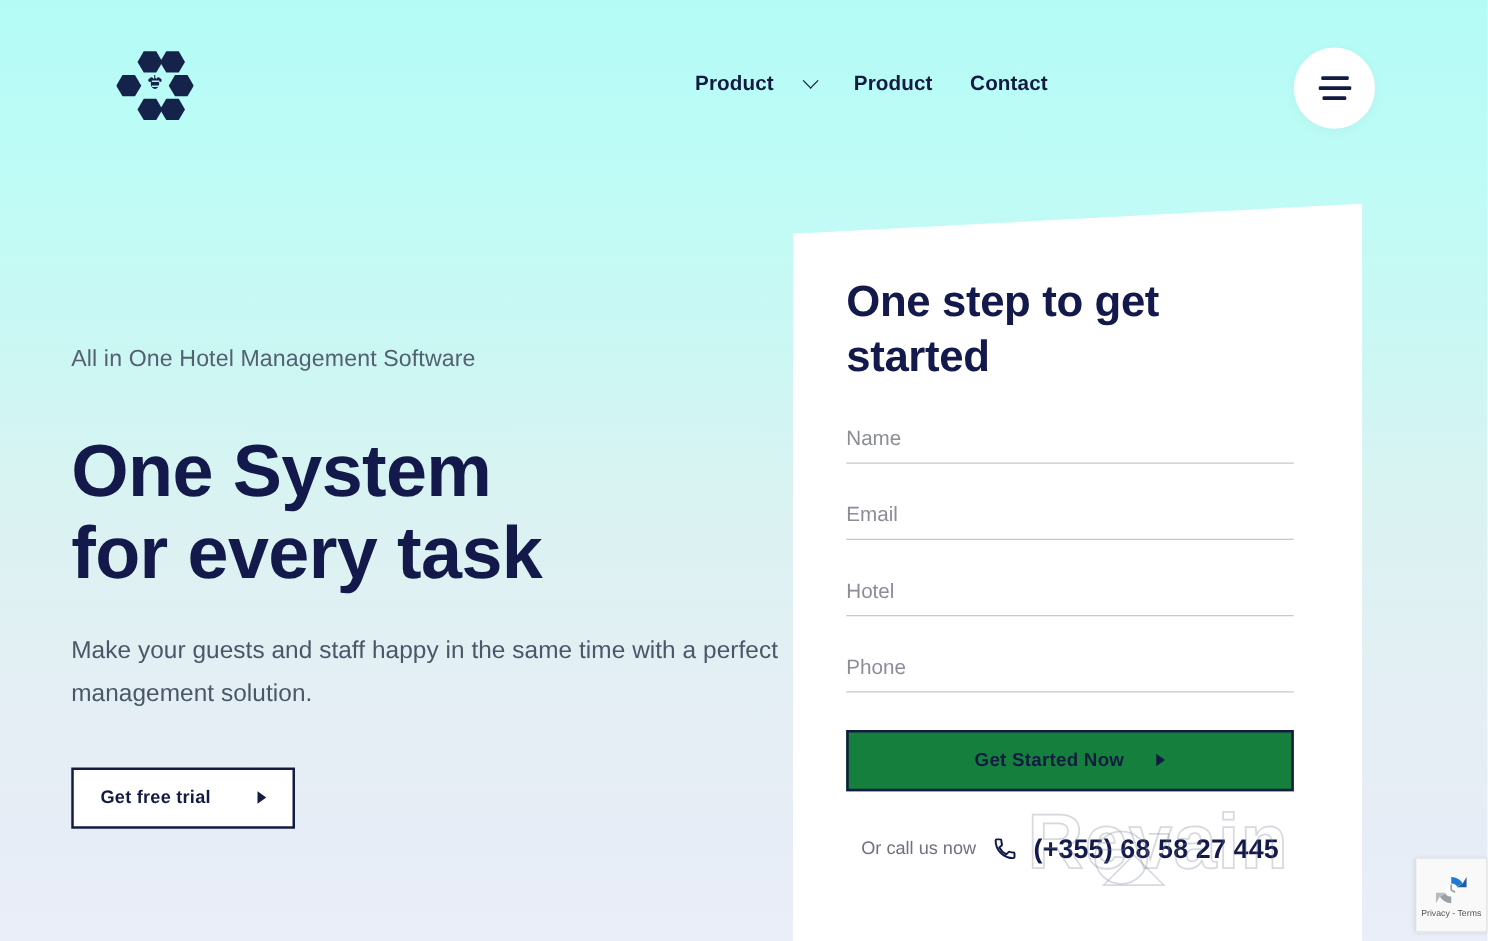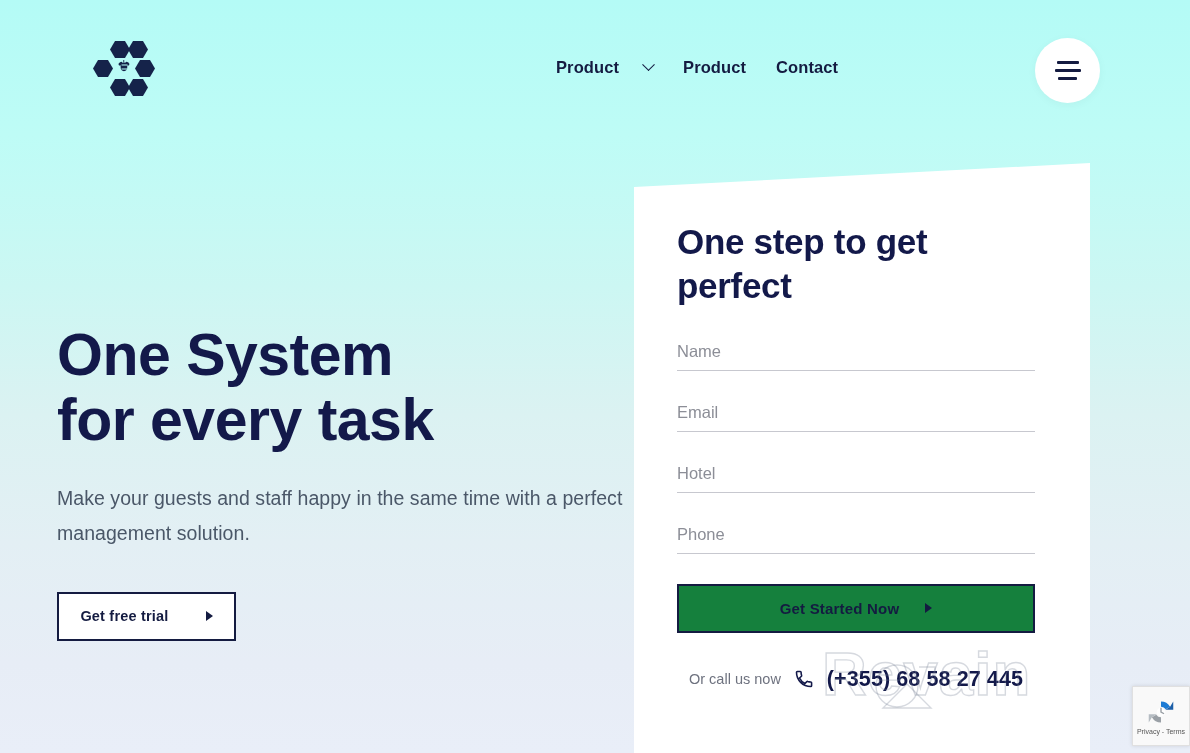"One step to get perfect" h2.card-title { text: perfect -> started }
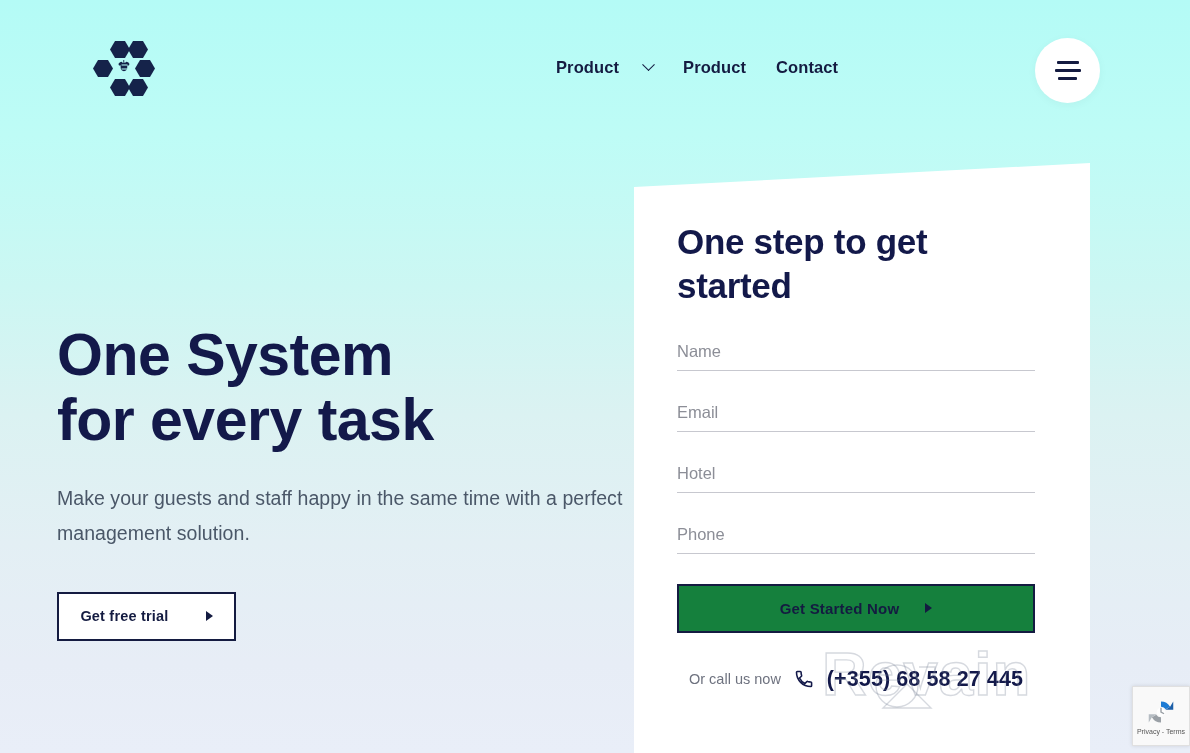"All in One Hotel Management" div.eyebrow { html: none -> <div>All in One Hotel Management Software</div> }
